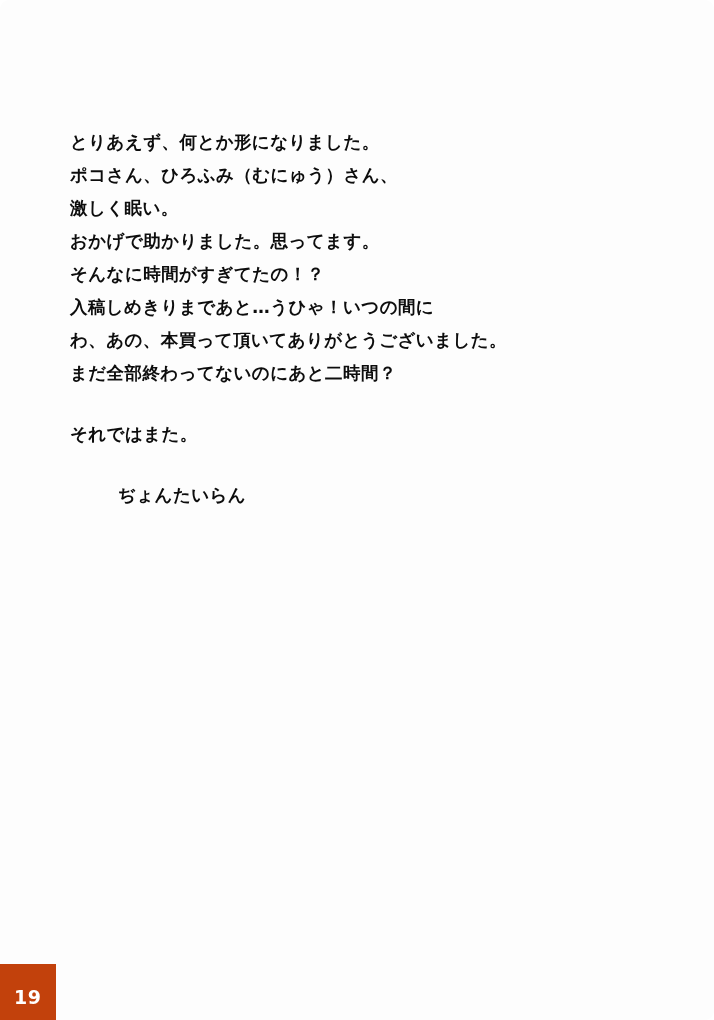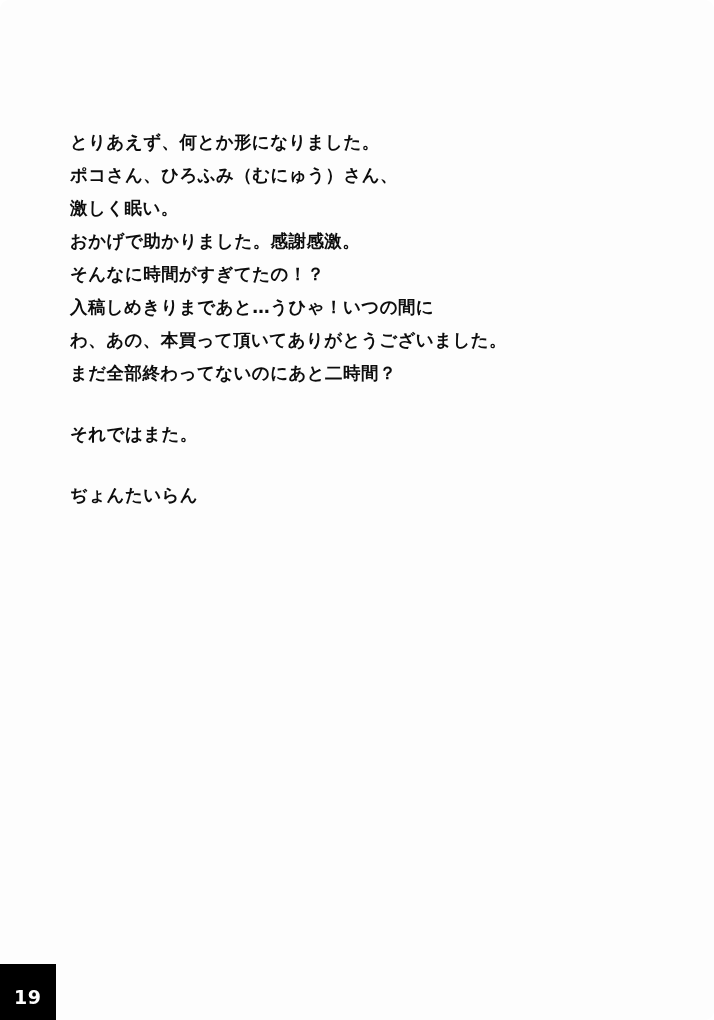"おかげで助かりました。感謝感激。" div.line { text: 感謝感激 -> 思ってます }
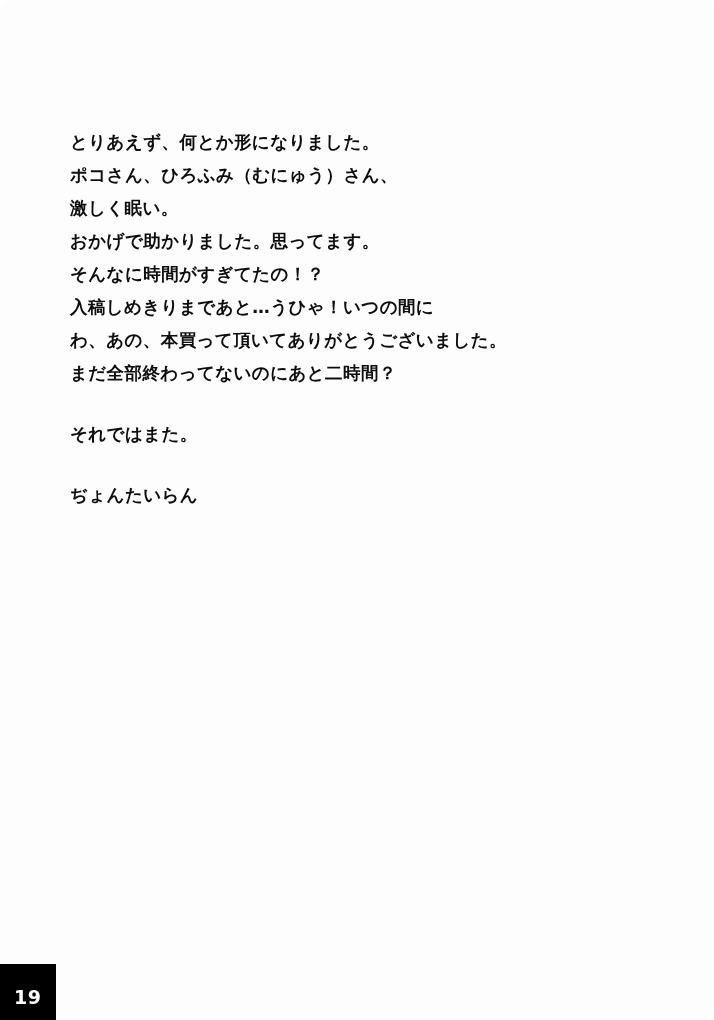"ぢょんたいらん" .para:last-child { margin-left: none -> 48px }
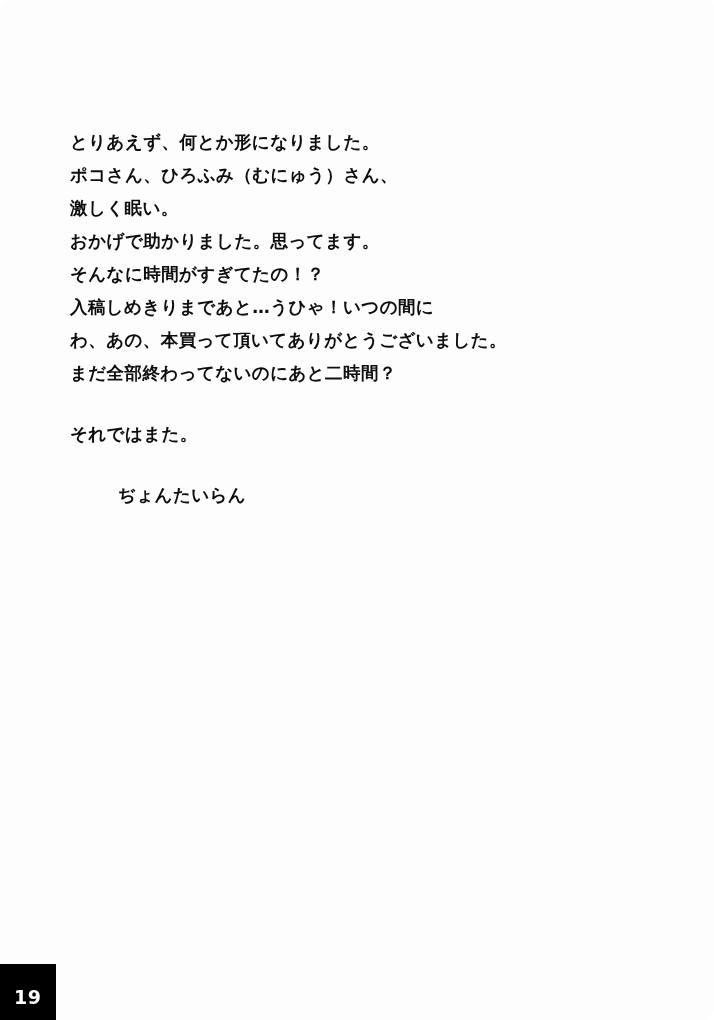"19" .page-number-block { background: #000000 -> #c2410c }
